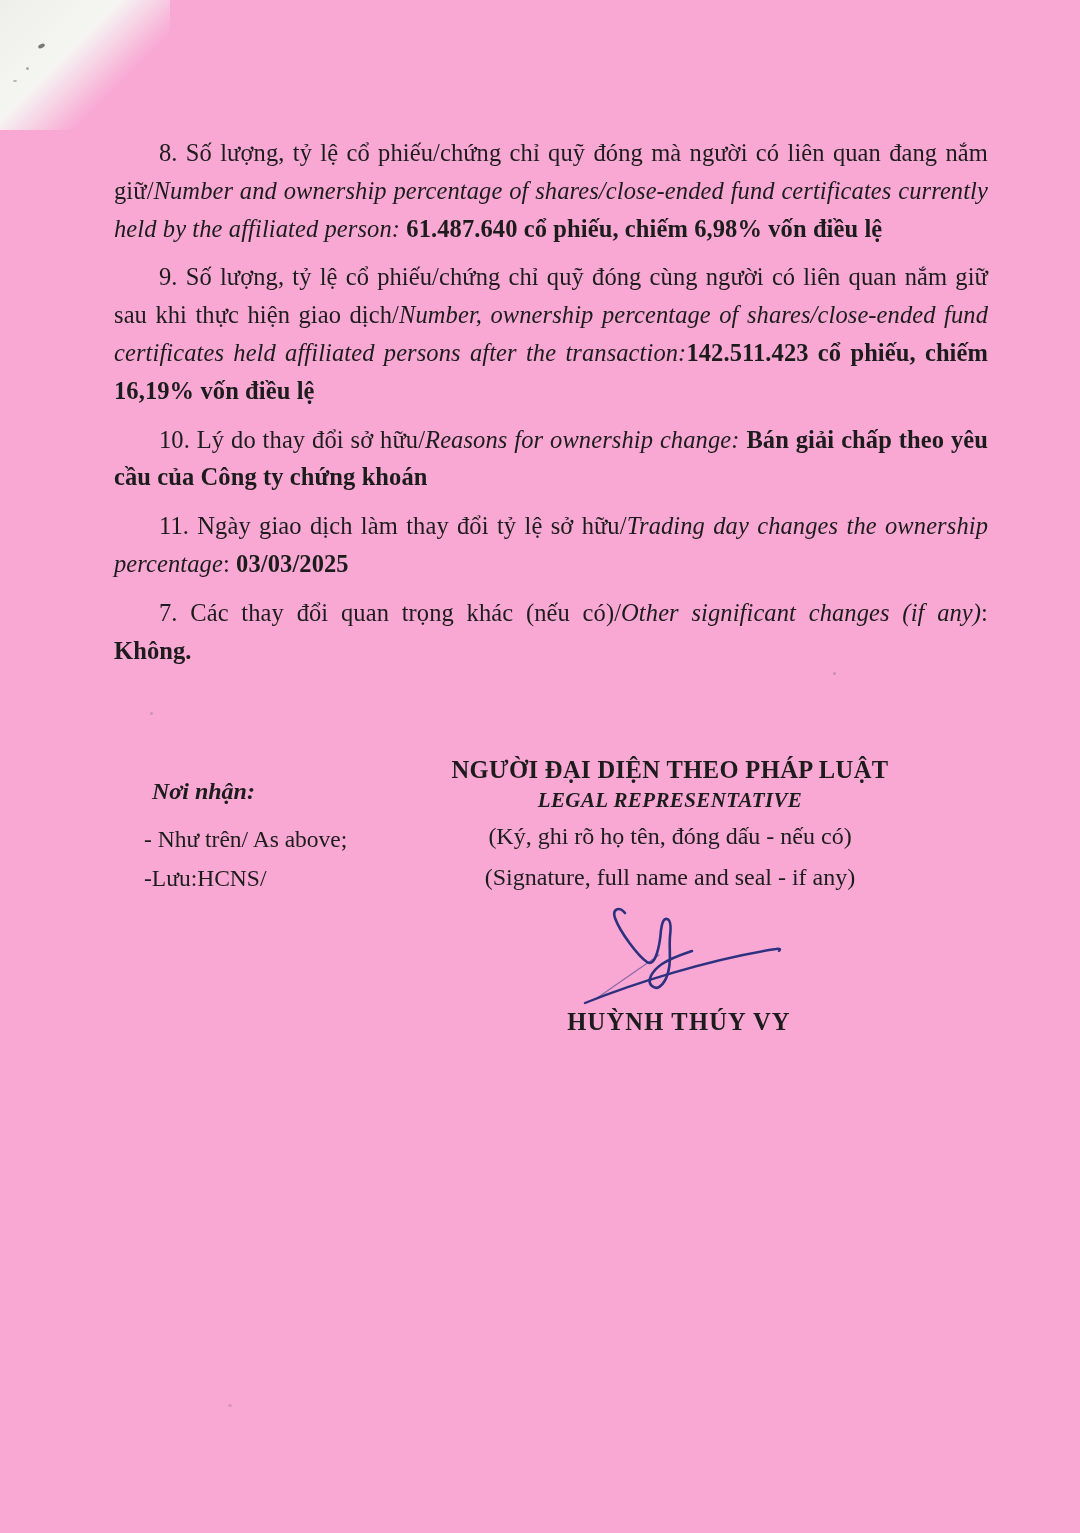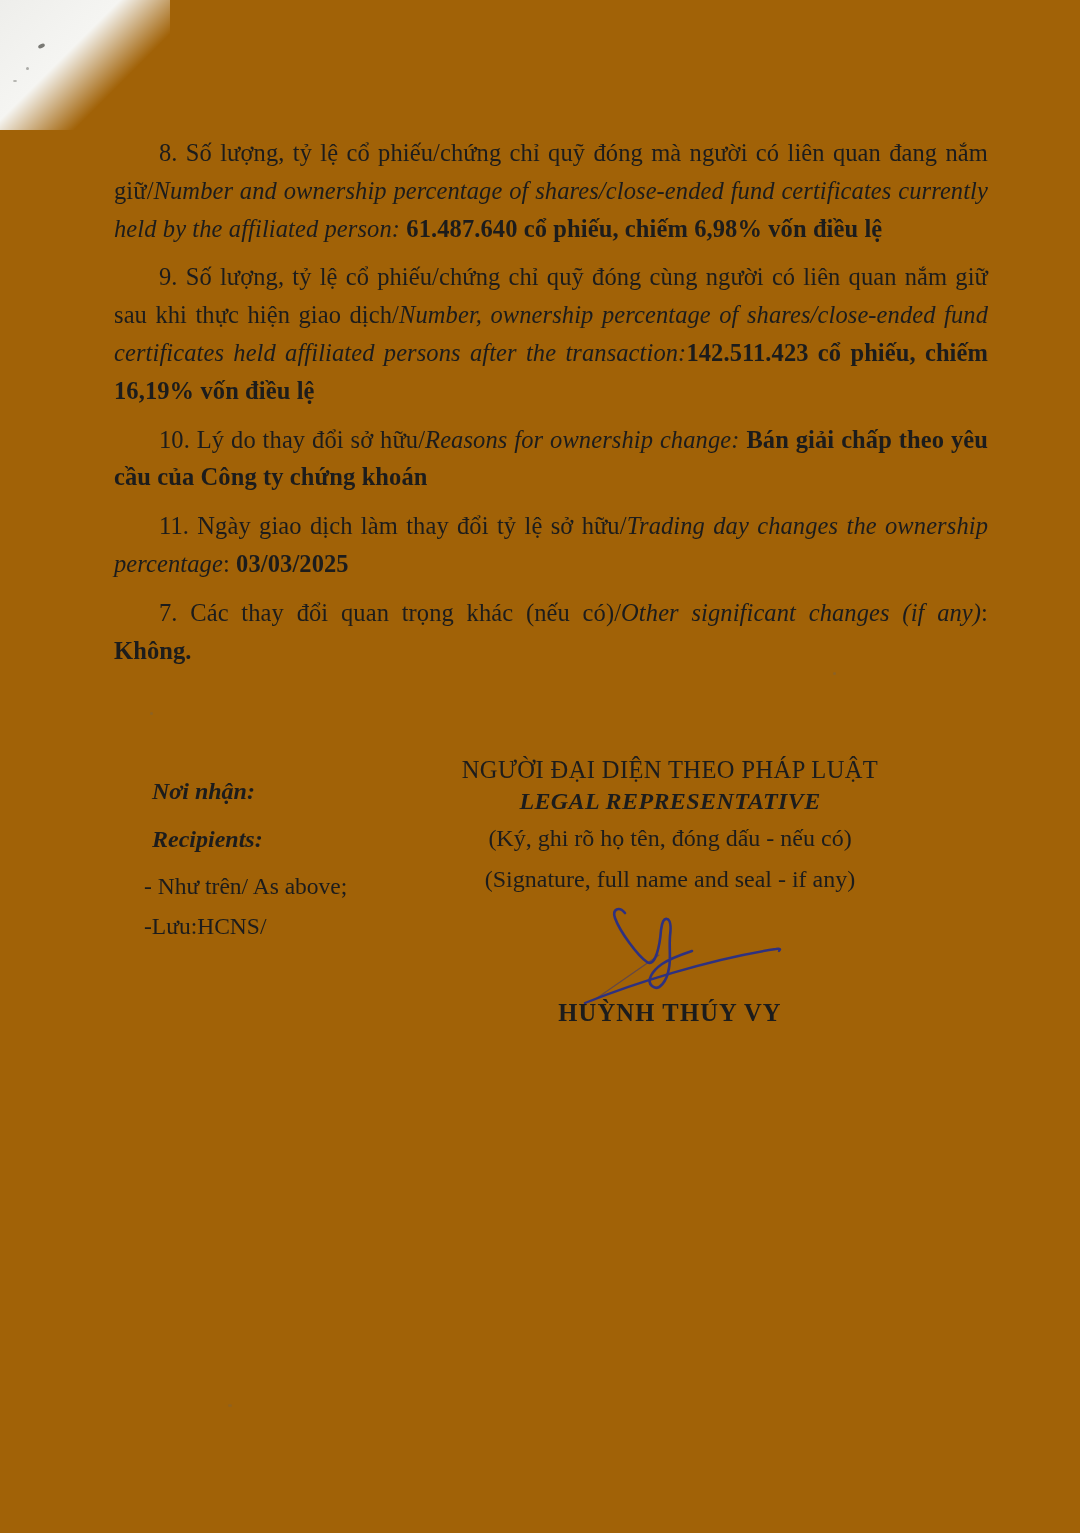"8. Số lượng, tỷ lệ" .page { background: #a16207 -> #f9a8d4 }
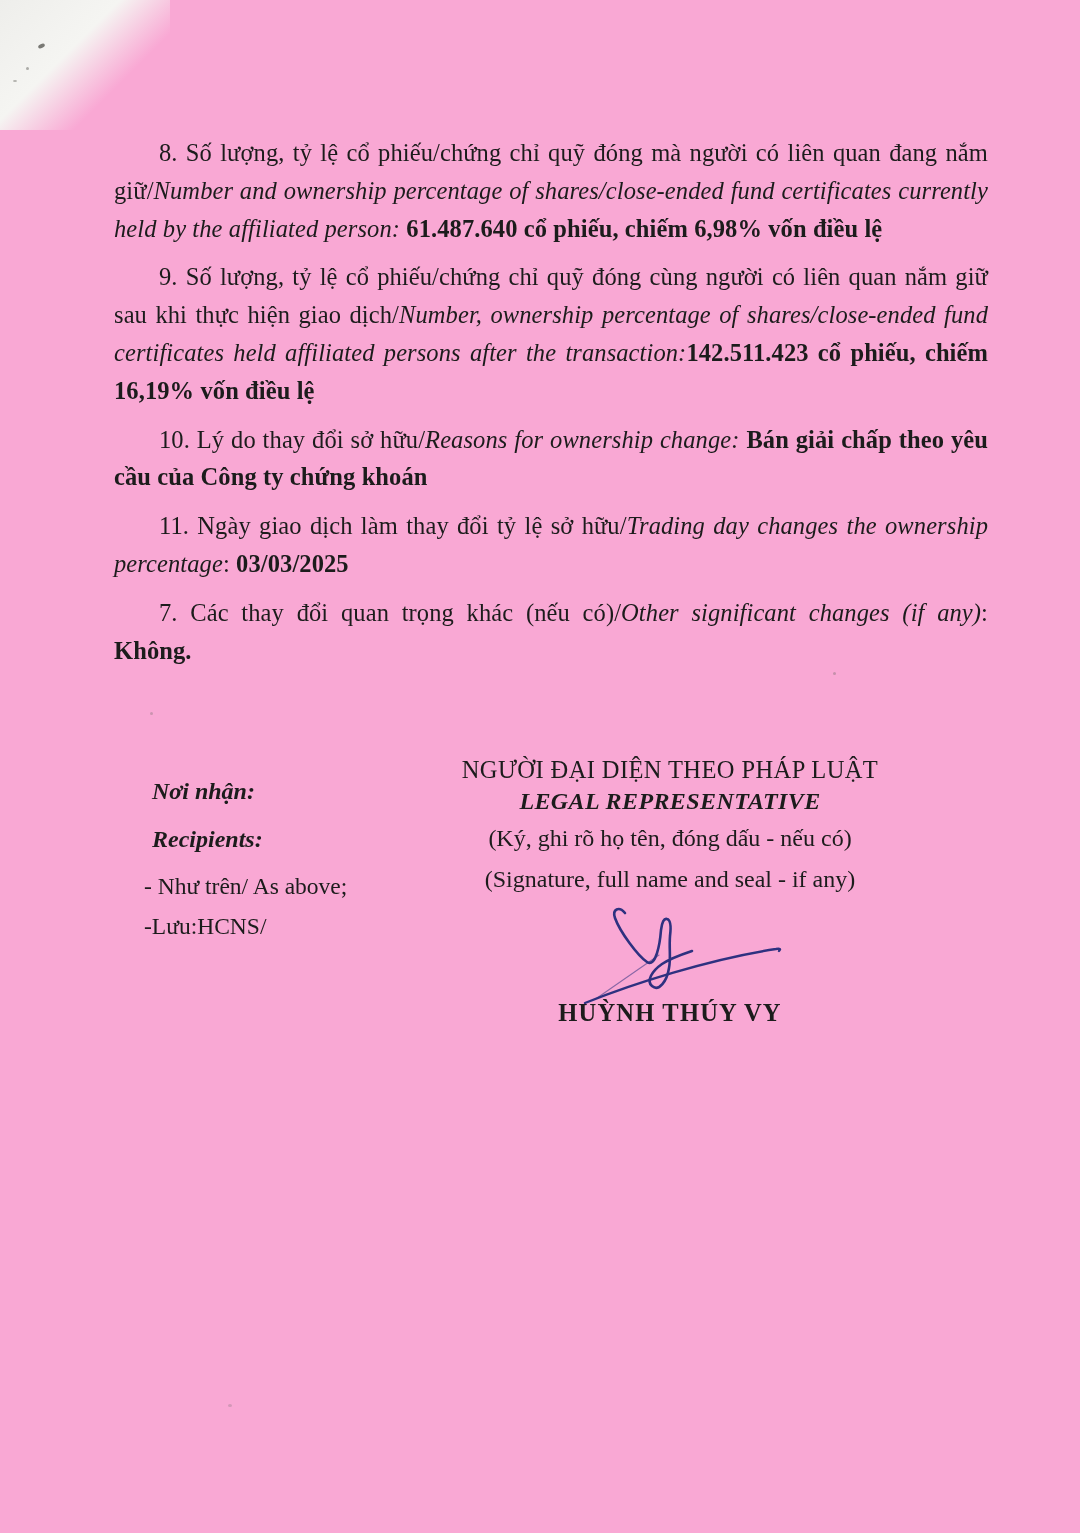"NGƯỜI ĐẠI DIỆN THEO PHÁP" .rep-title { font-weight: 400 -> 700 }
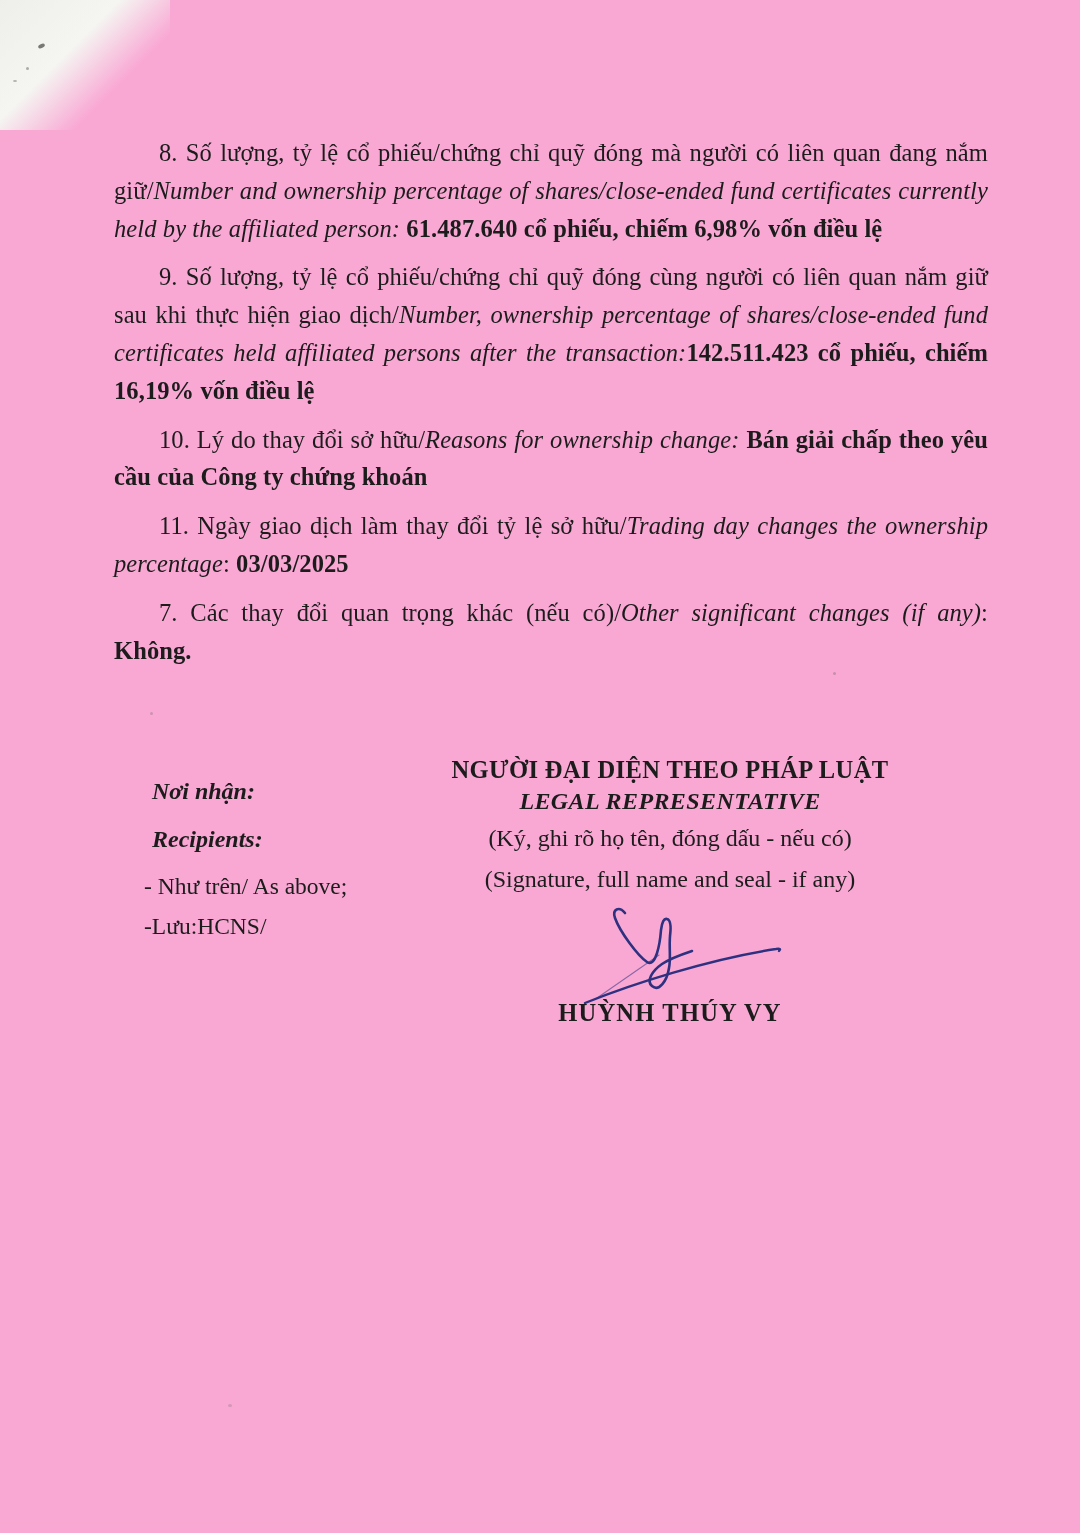"LEGAL REPRESENTATIVE" .rep-title-en { font-size: 24px -> 21px }
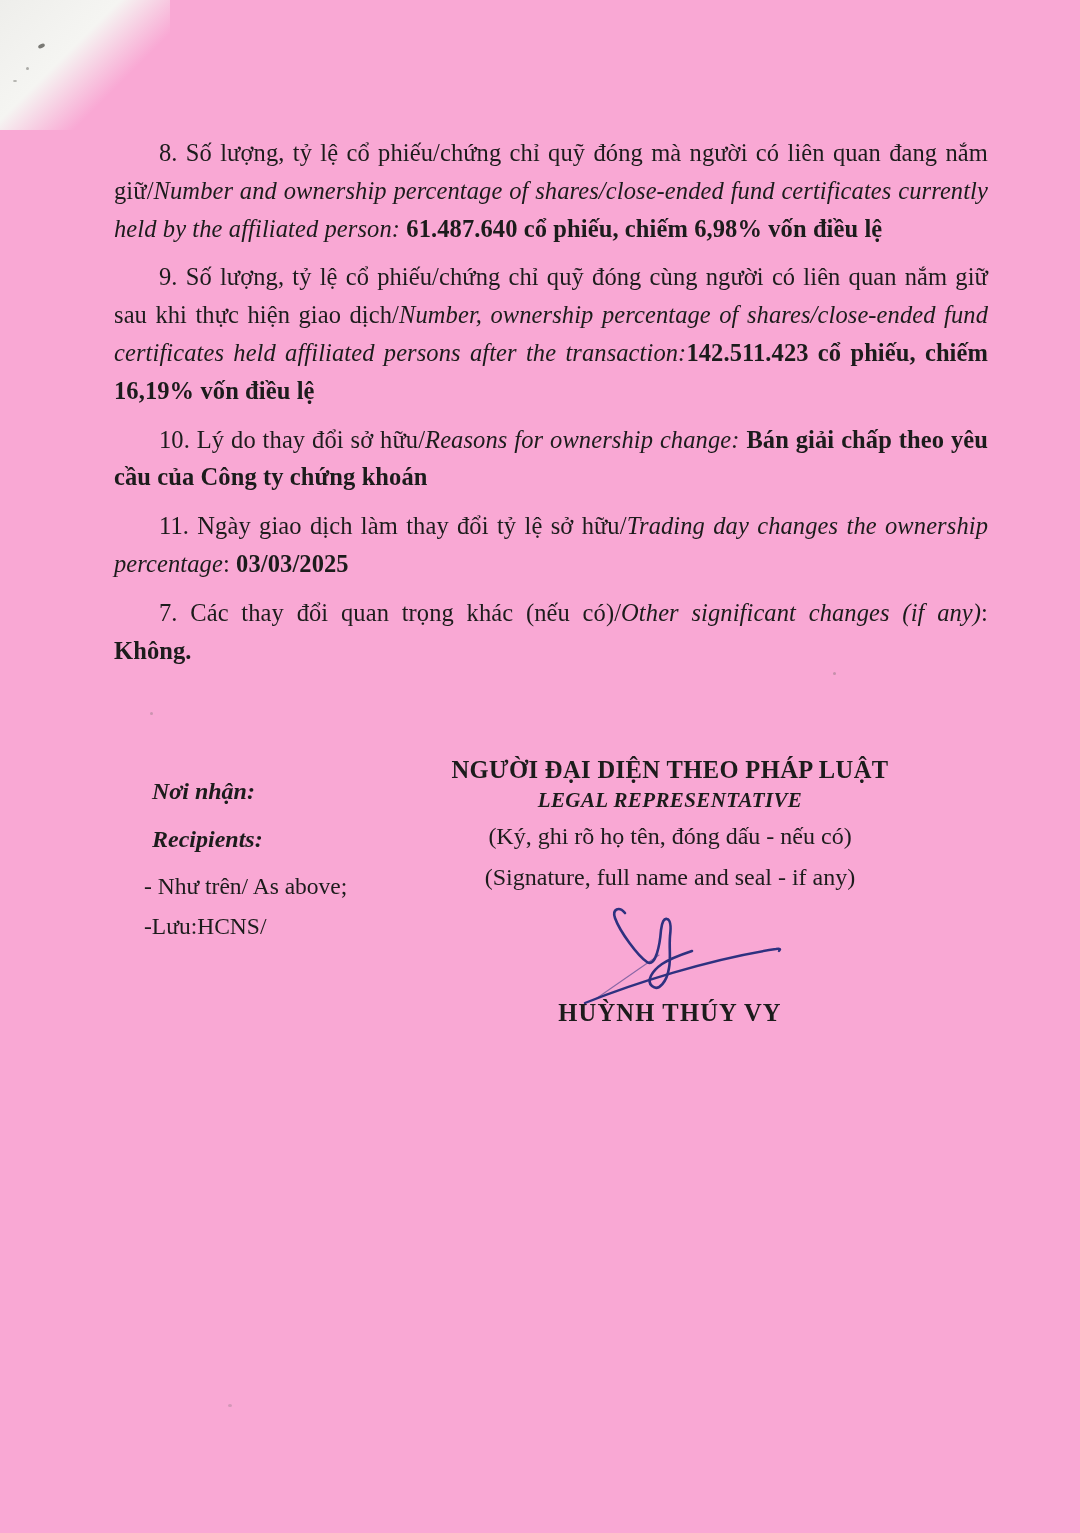"Recipients:" p.rec-title { html: <p>Recipients:</p> -> none }
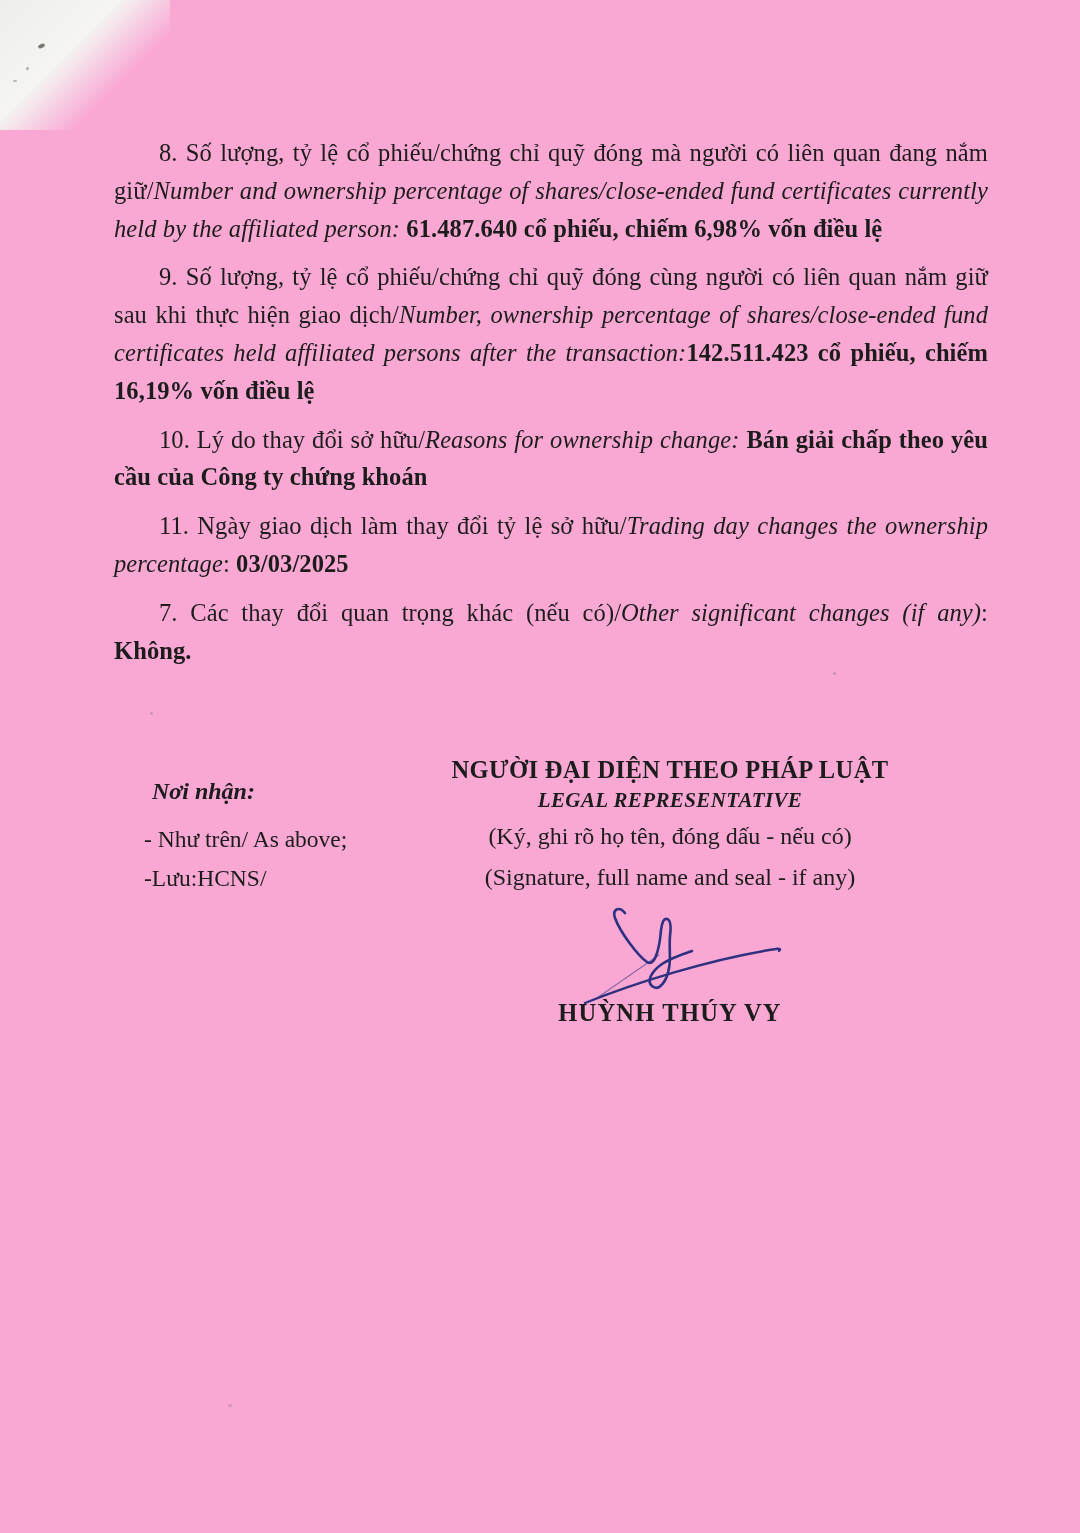"HUỲNH THÚY VY" .signer-name { margin: 0 -> 9px }
